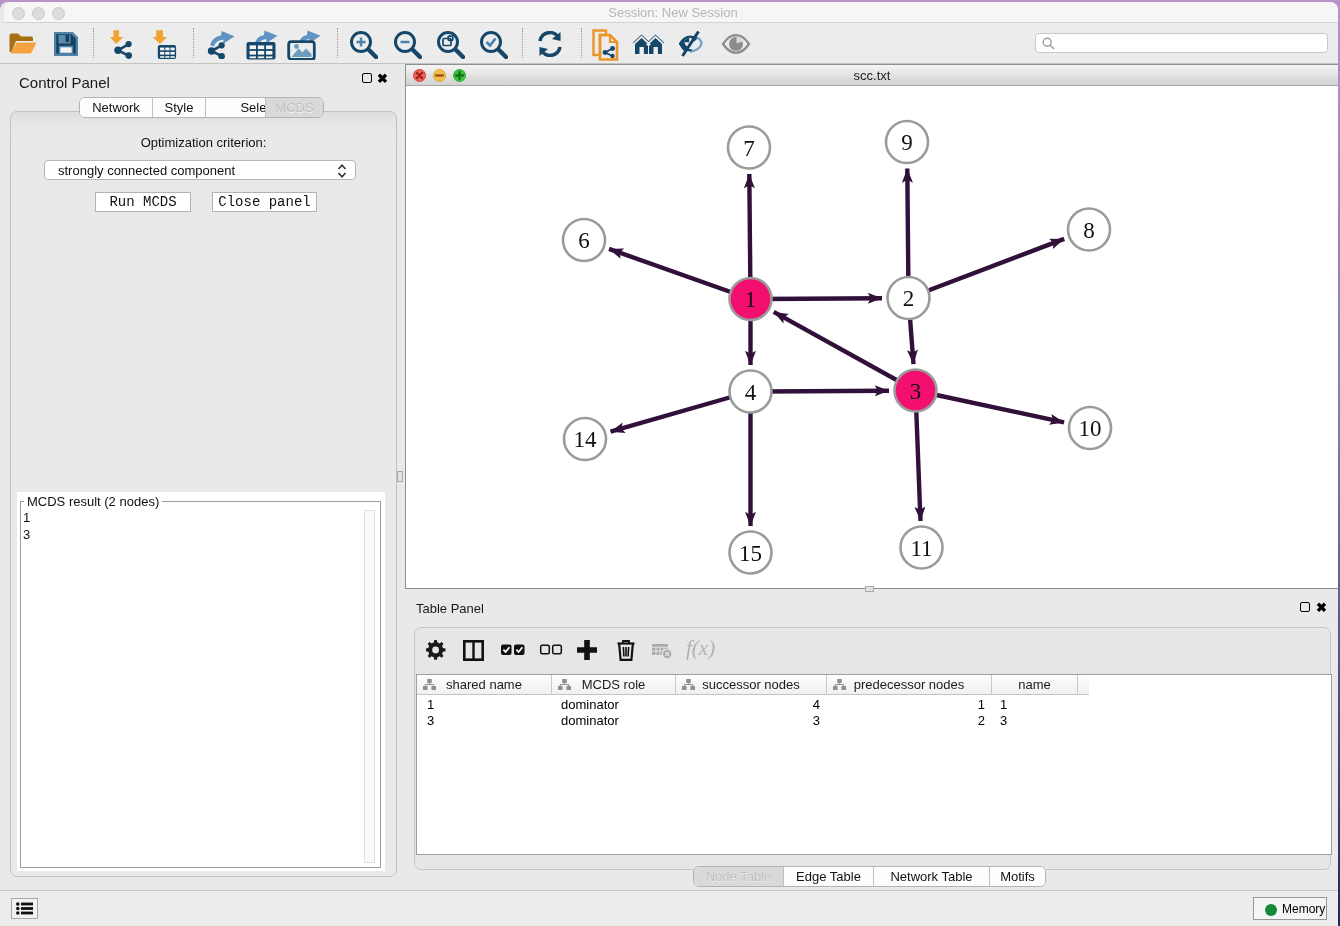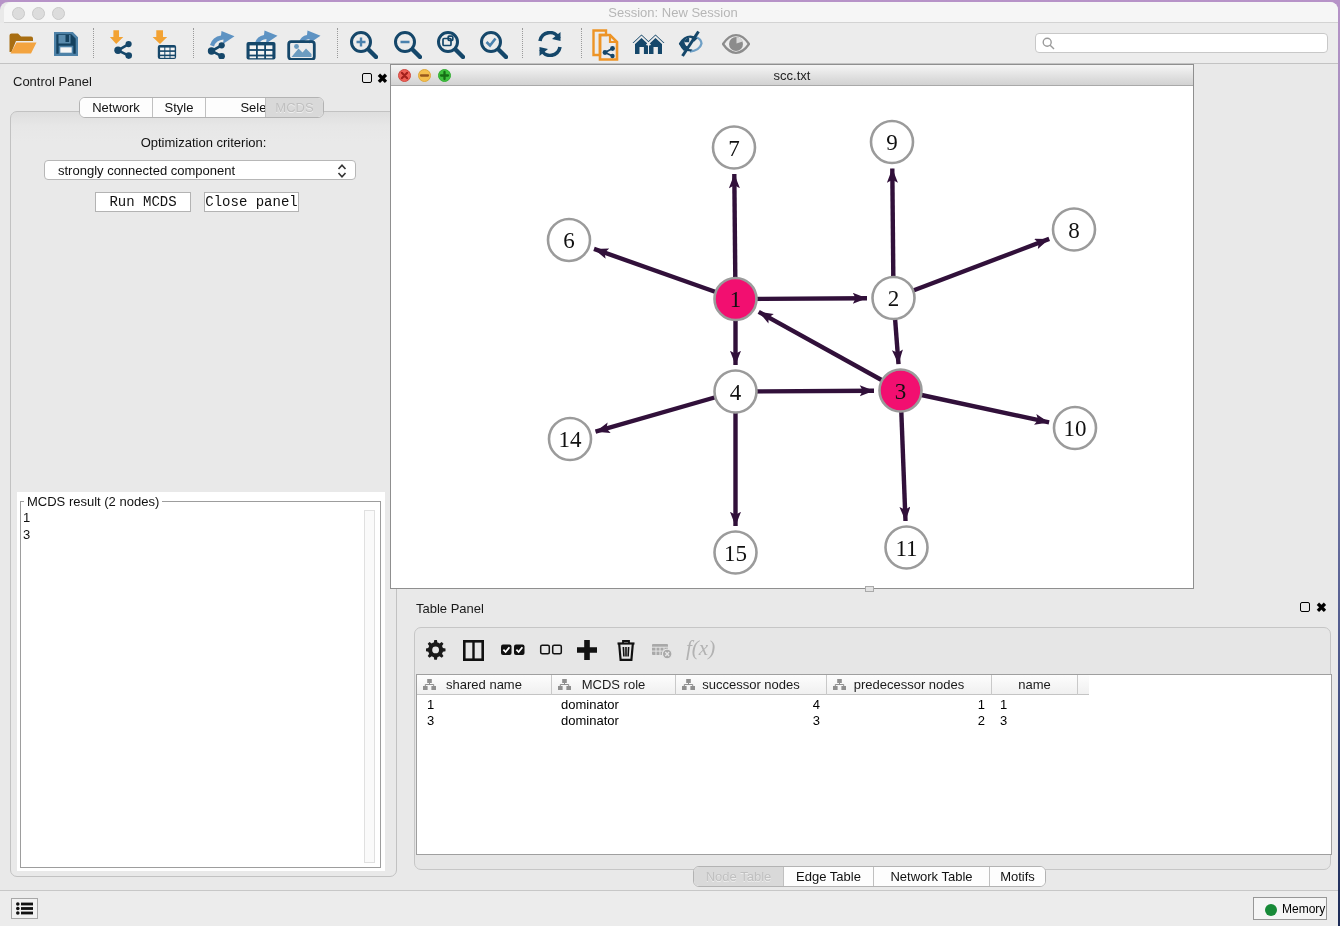"Control Panel" #cpanel-title { font-size: 13px -> 15px; left: 13px -> 19px }
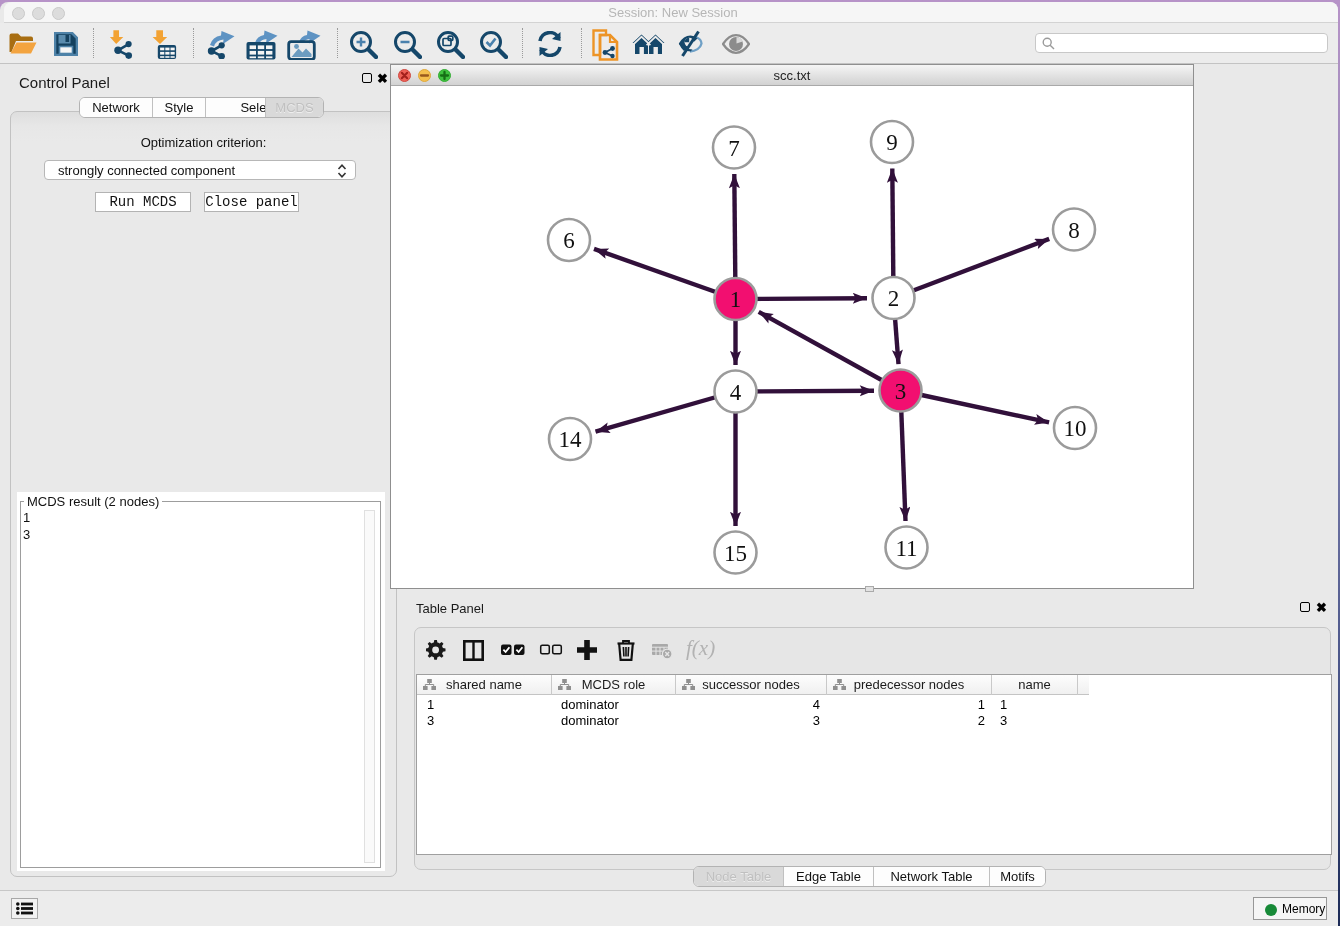"scc.txt" #netwin { left: 390px -> 405px; width: 804px -> 934px }
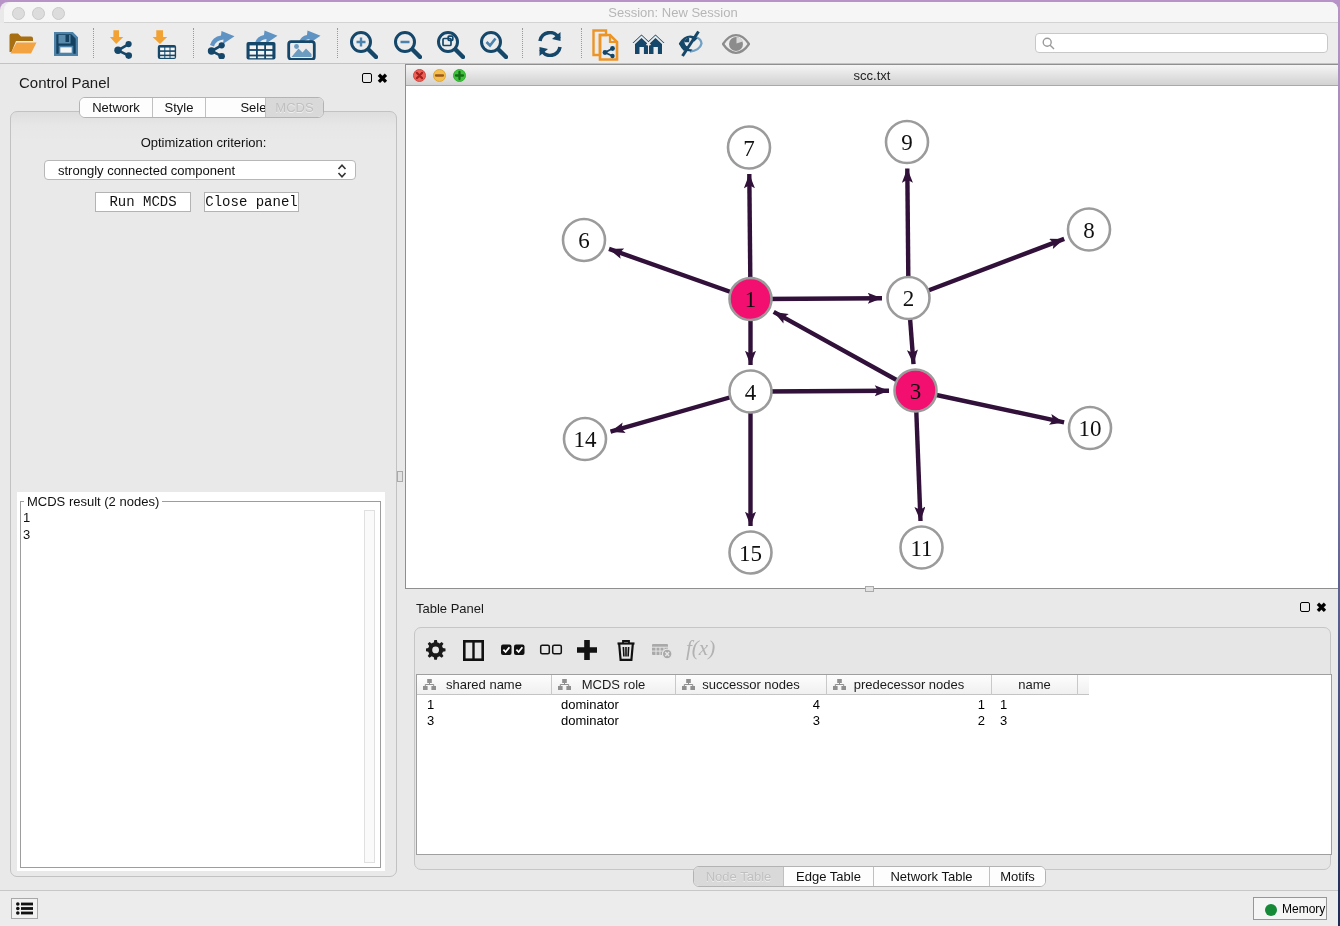"Close panel" div.btn { left: 193px -> 201px; width: 95px -> 105px }
